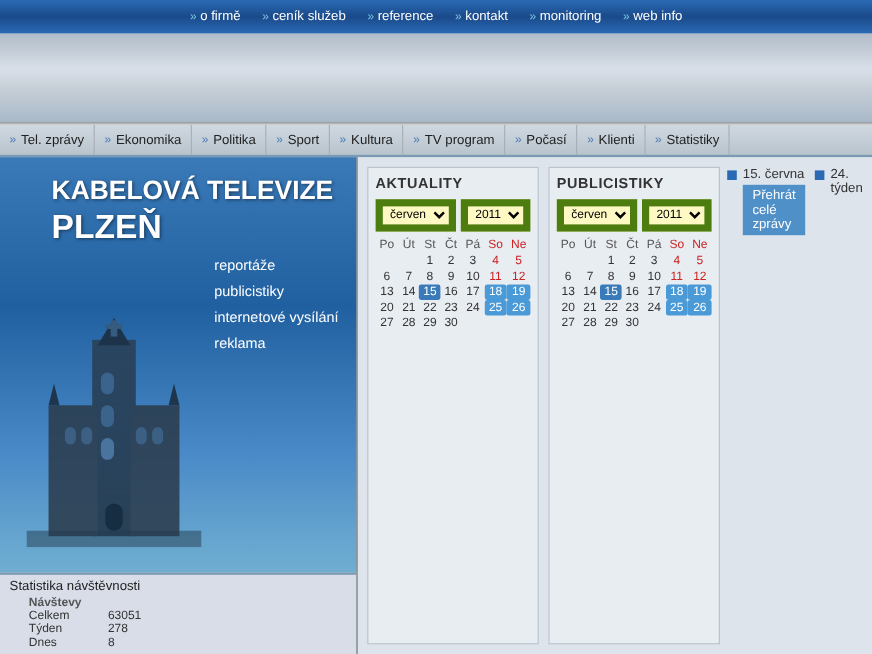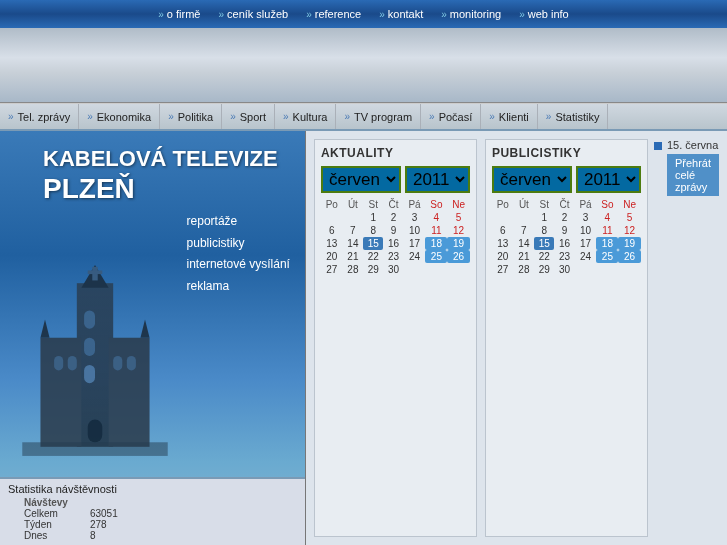"24. týden" div.news-section { html: none -> <div> <div> <div></div> <div> <div>24. týden</div> </div> </div> </div> }
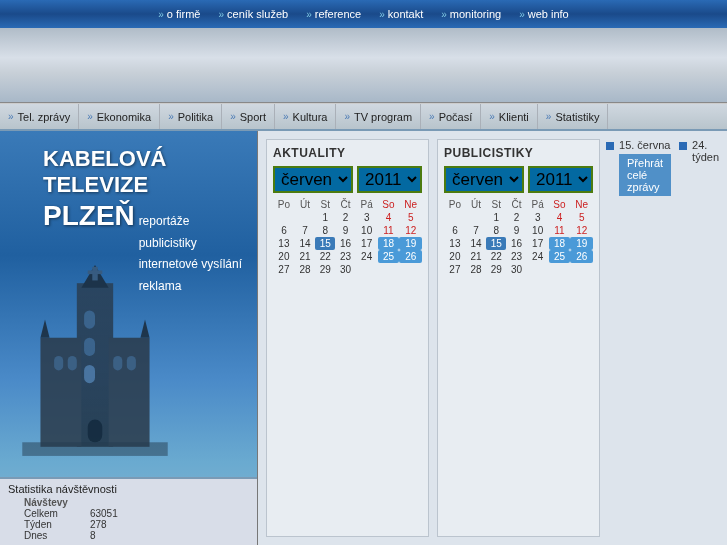"červen" .cal-controls select { background: #0369a1 -> #fef9c3; border: 2px solid #4d7c0f -> 6px solid #4d7c0f; font-size: 17px -> 10px }
